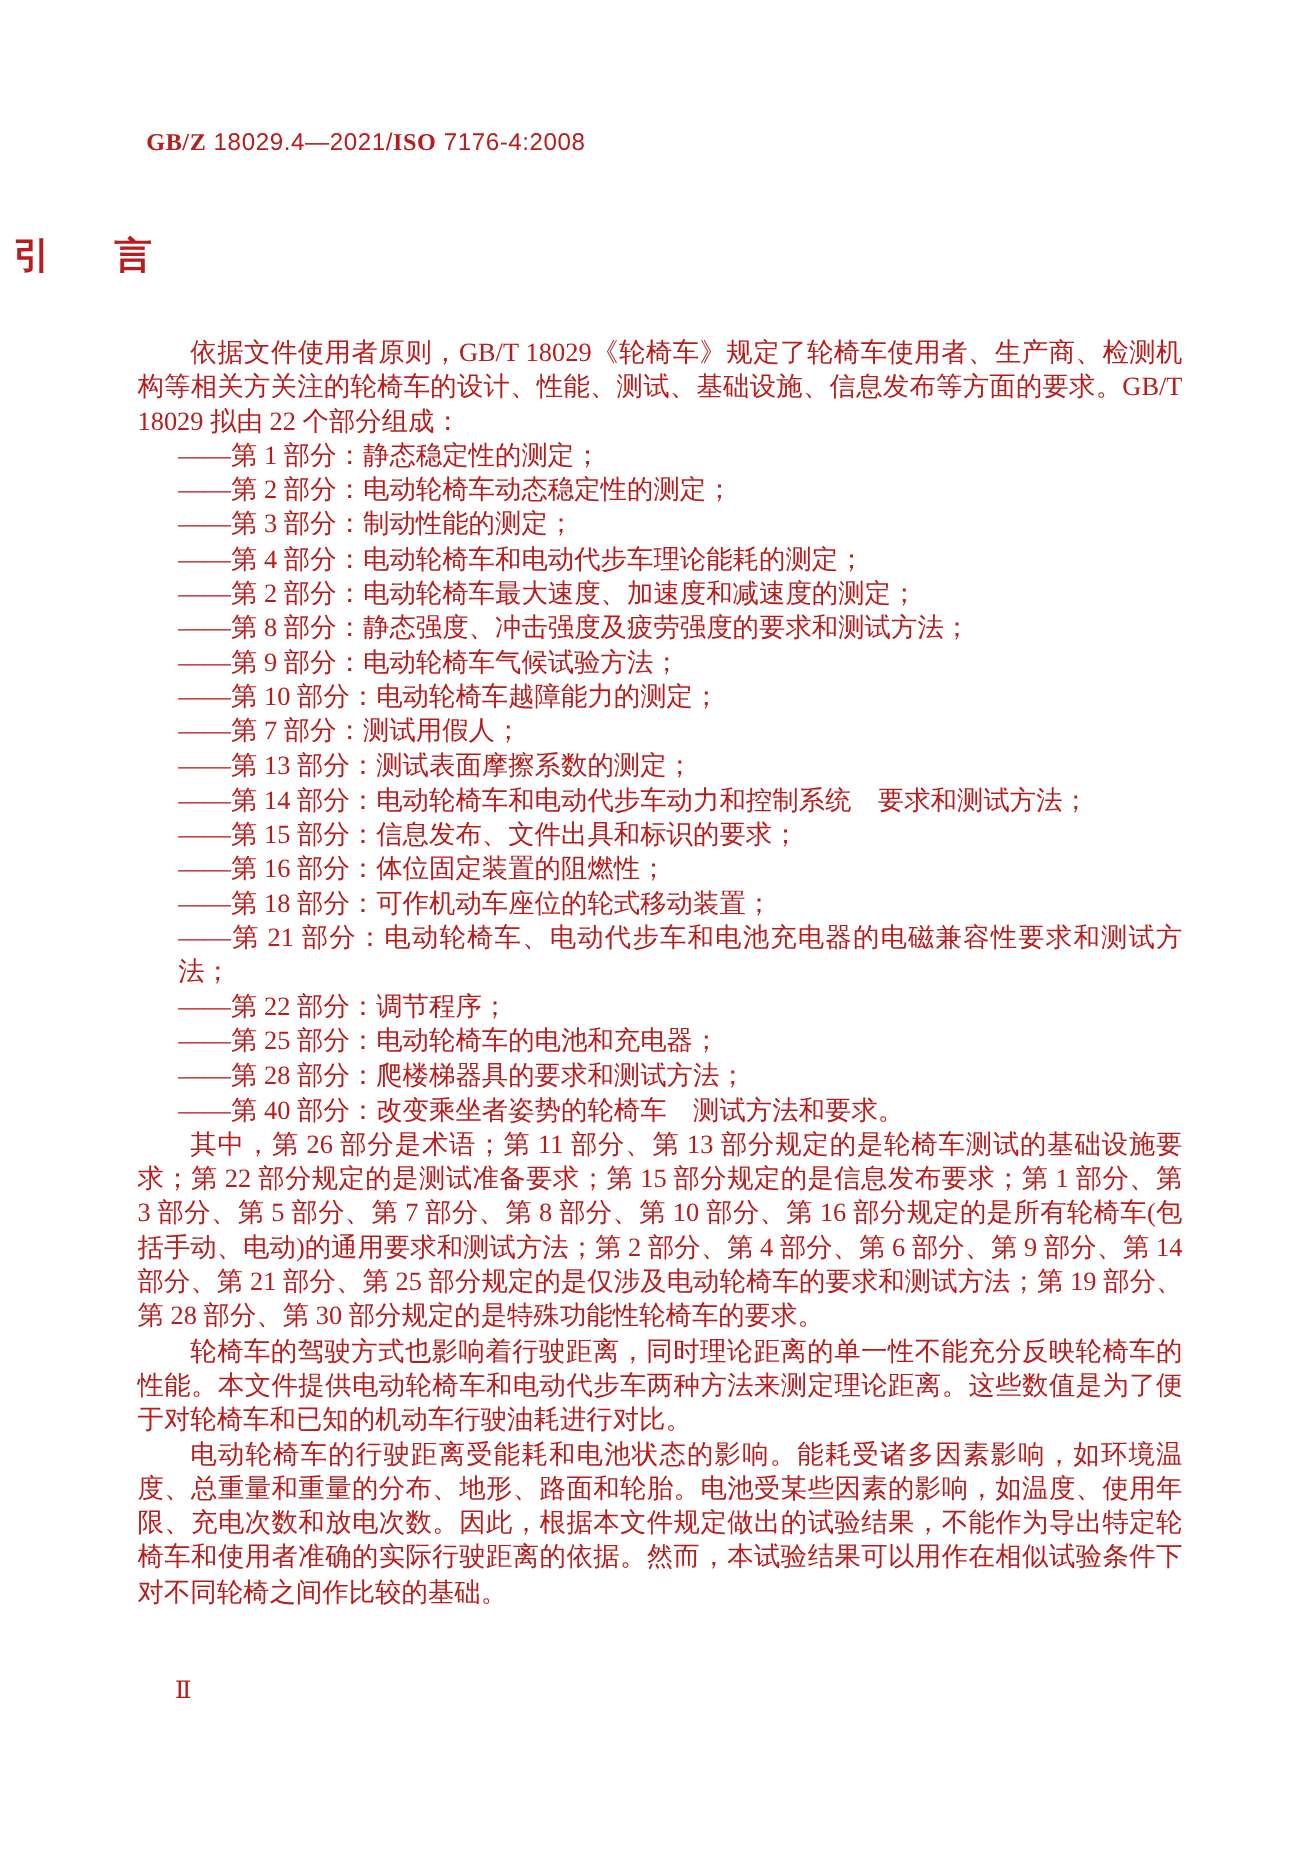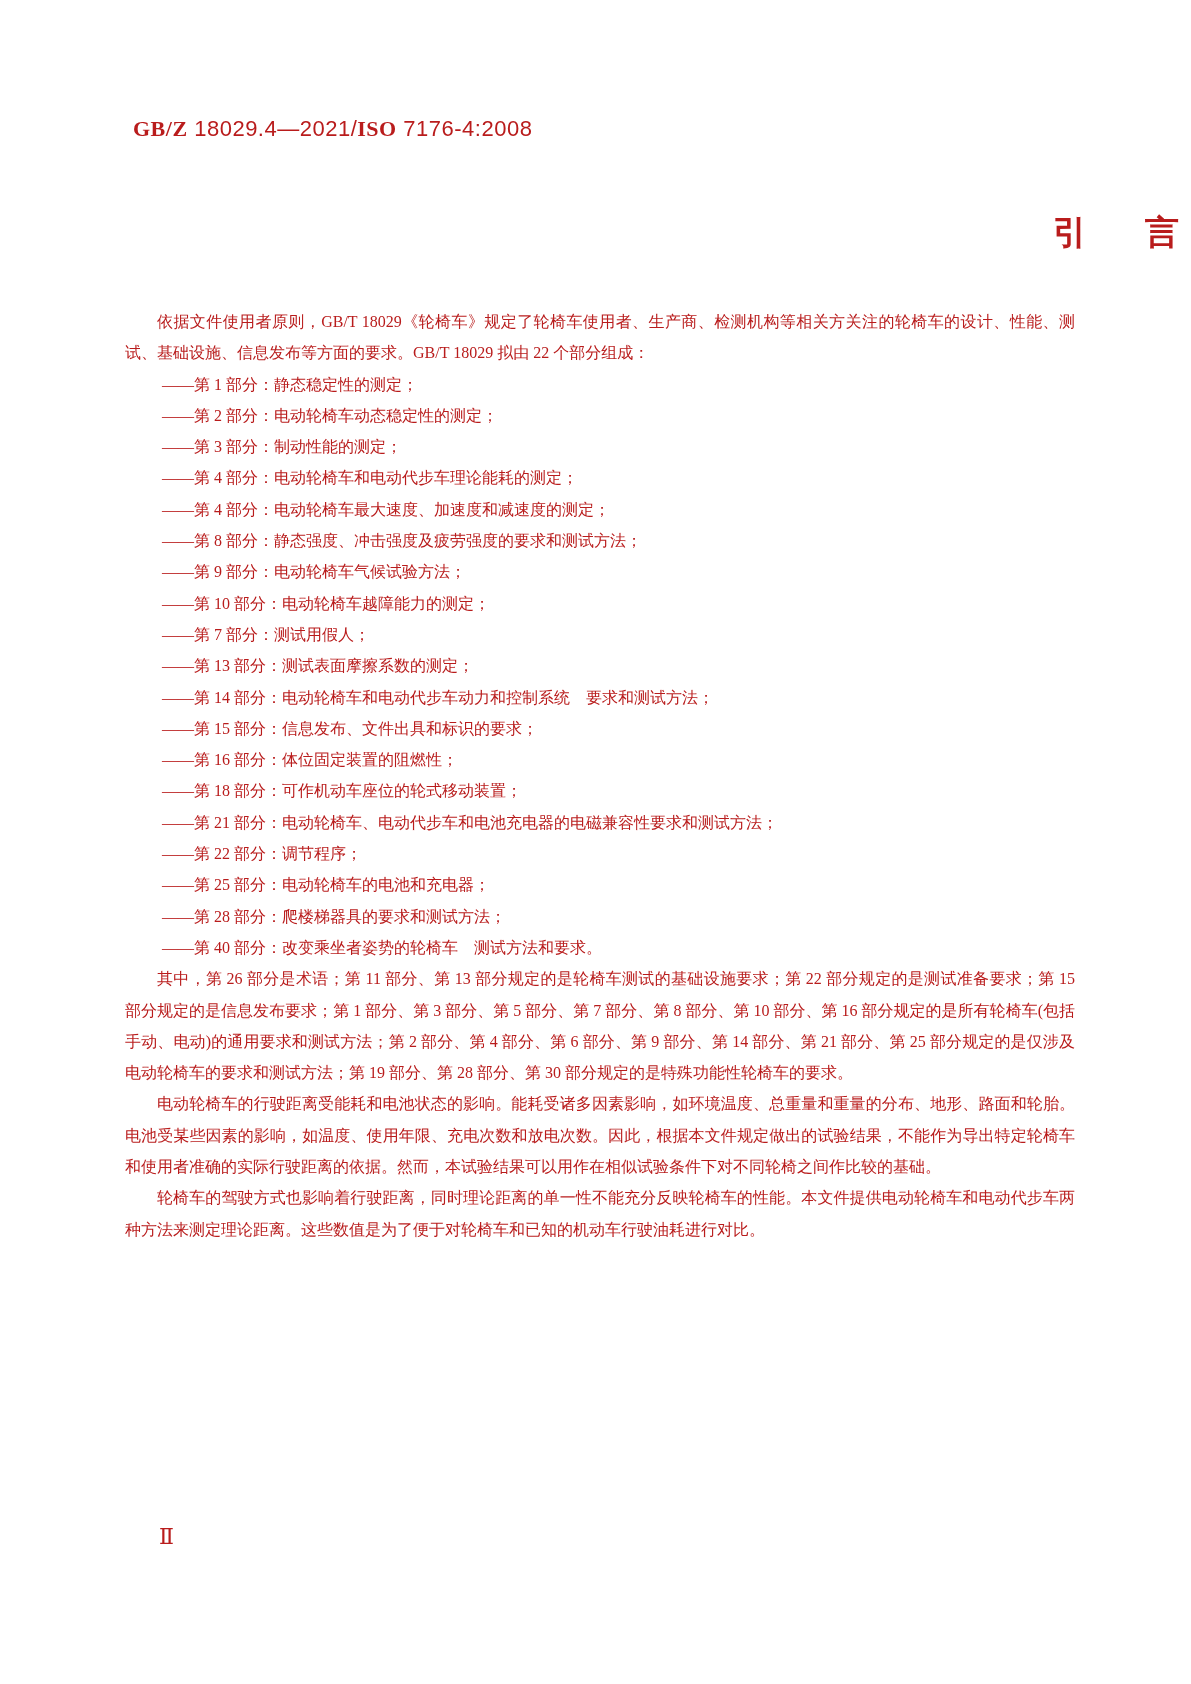"引 言" .doc-title { text-align: right -> left }
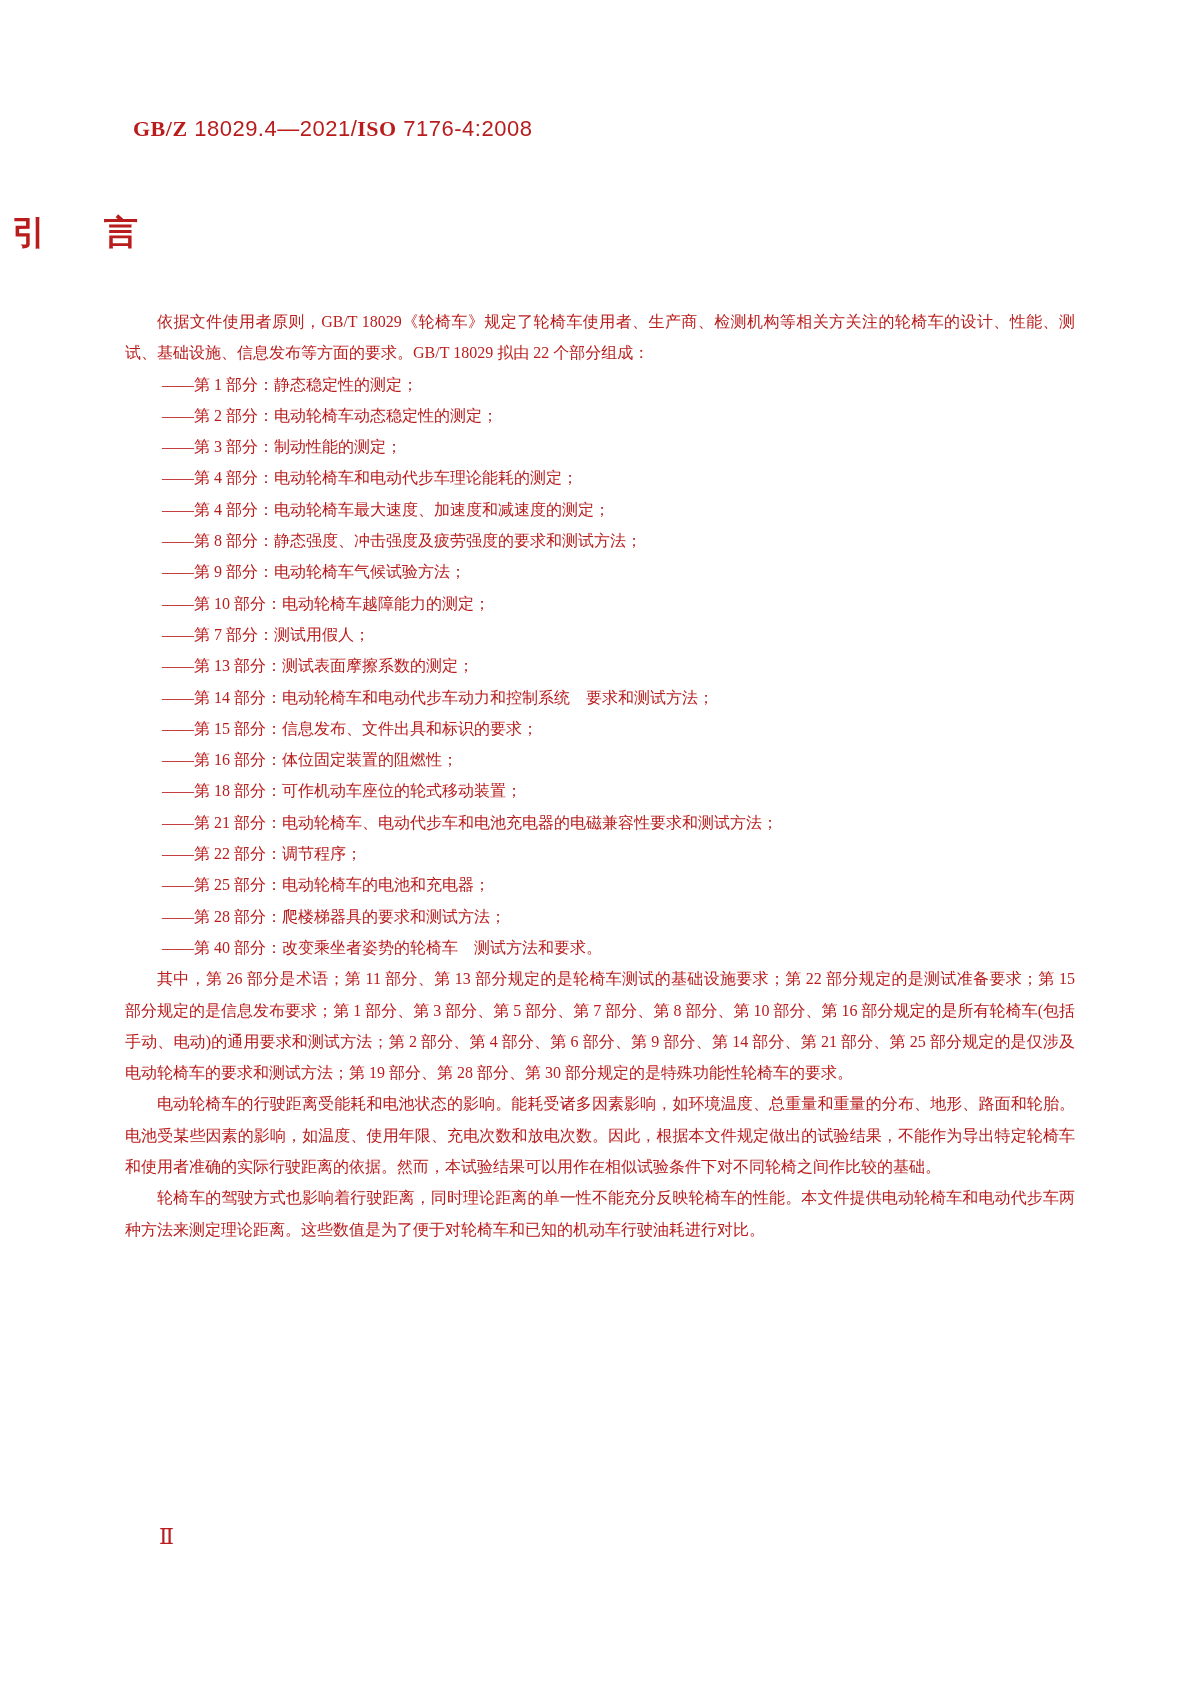"依据文件使用者原则，GB/T" .doc-content { font-size: 16px -> 24px }
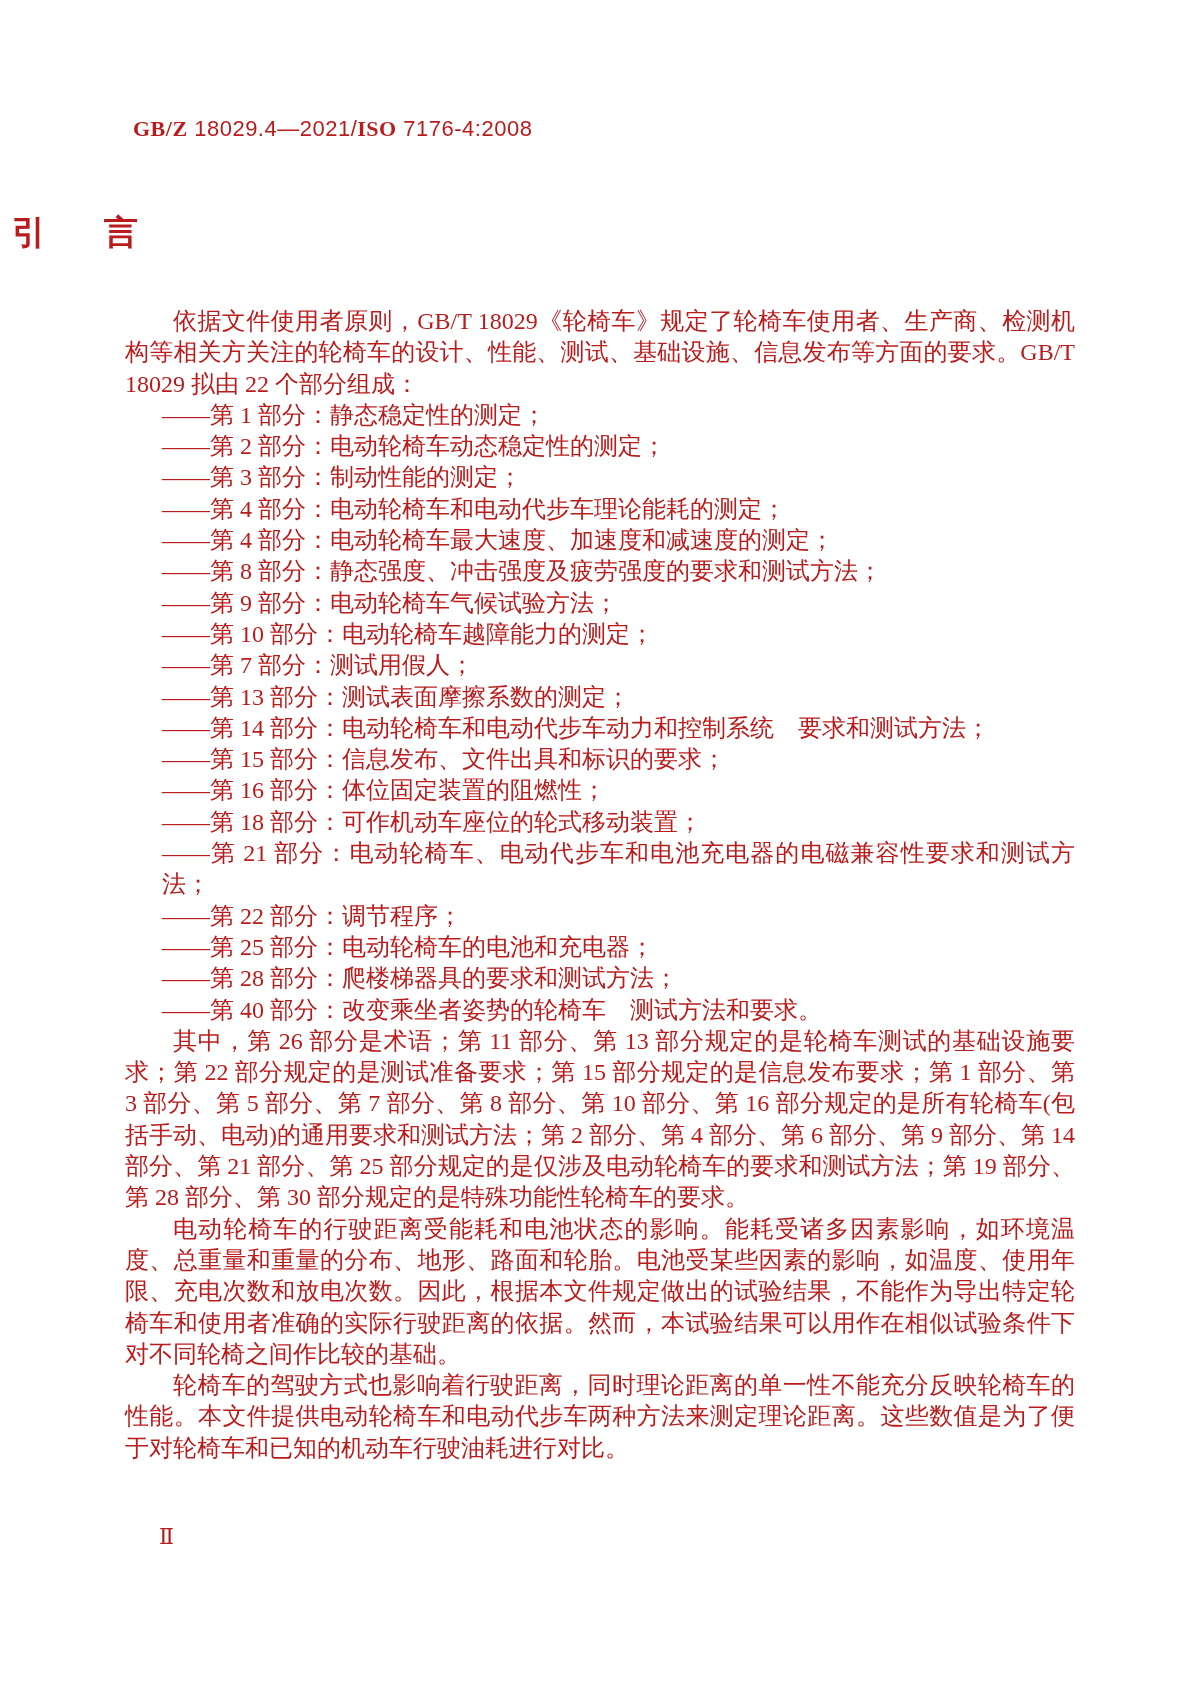"——第 4 部分：电动轮椅车最大速度、加速度和减速度的测定；" li { text: 4 -> 2 }
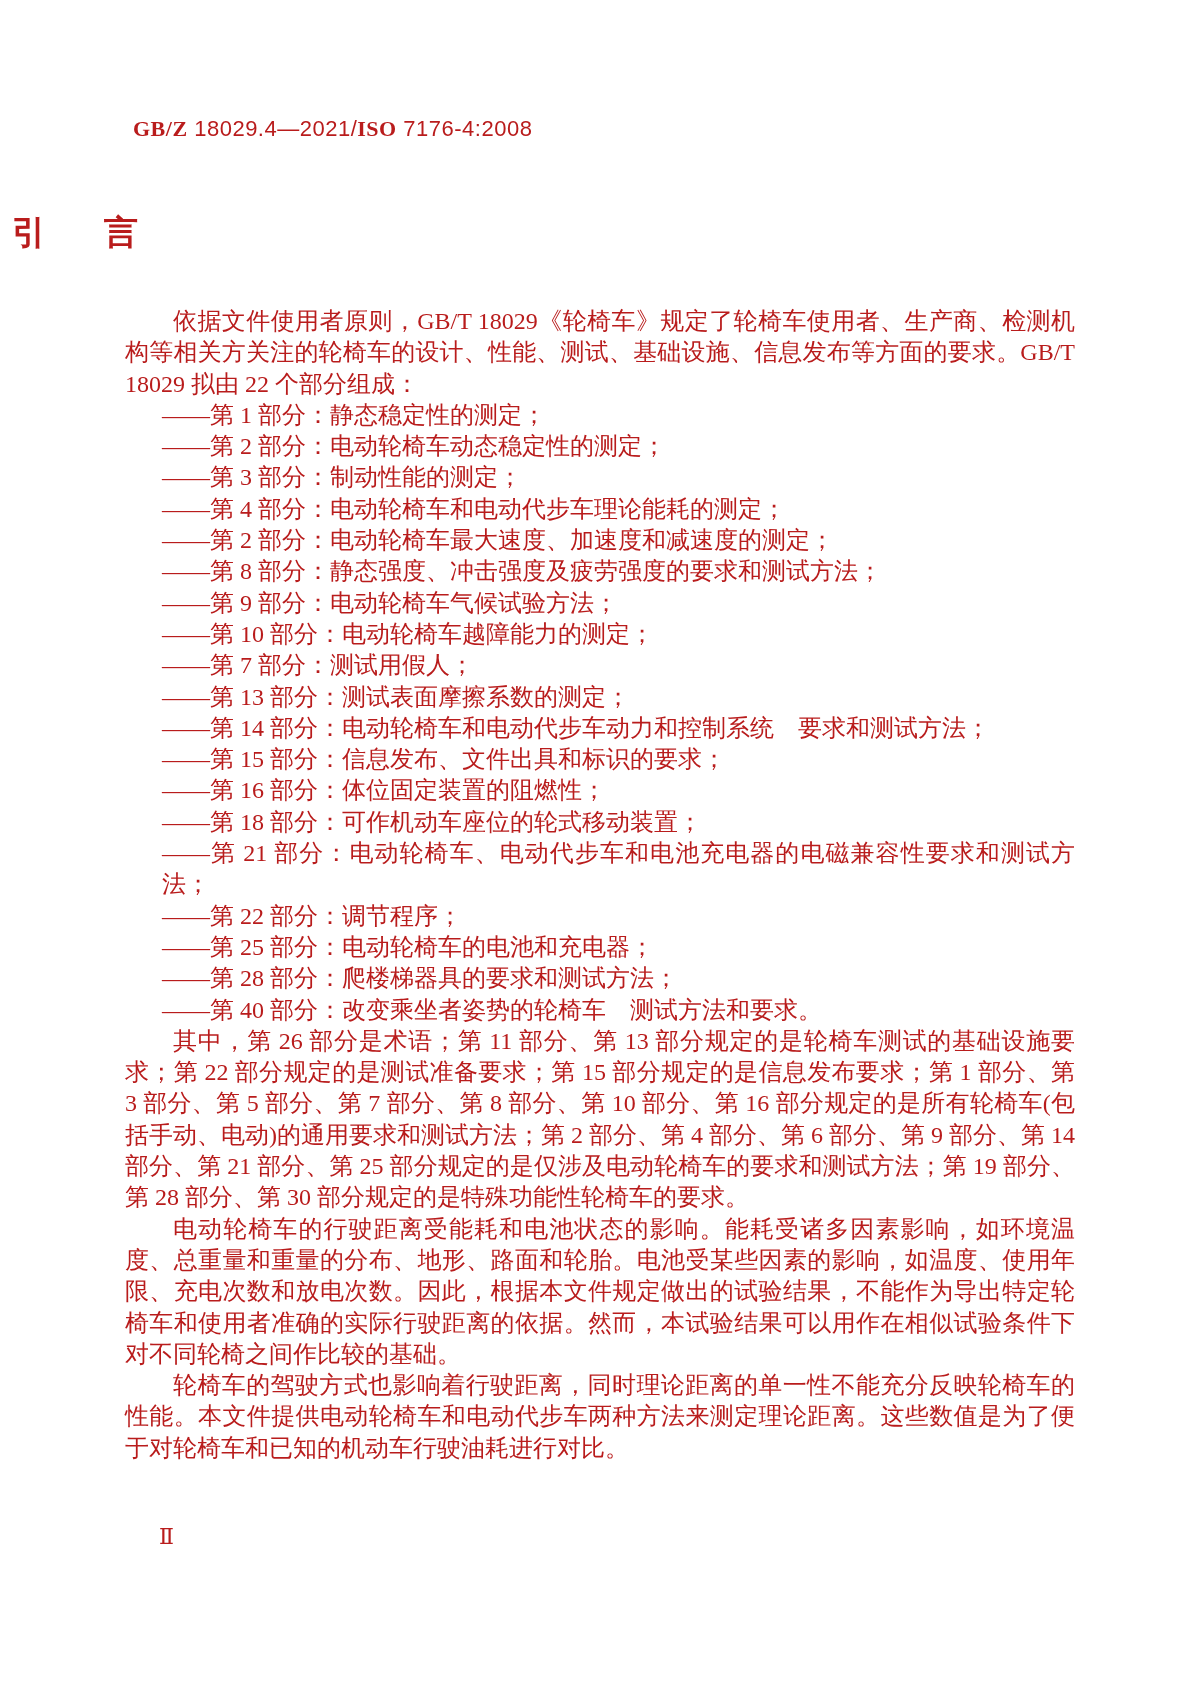"电动轮椅车的行驶距离受能耗和电池状态的影响。能耗受诸多因素影响，如环境温度、总重" p { order: before "轮椅车的驾驶方式也影响着行驶距离，同时理论距离的单一性不能充分反映轮椅车的性能。" -> after "轮椅车的驾驶方式也影响着行驶距离，同时理论距离的单一性不能充分反映轮椅车的性能。" }
